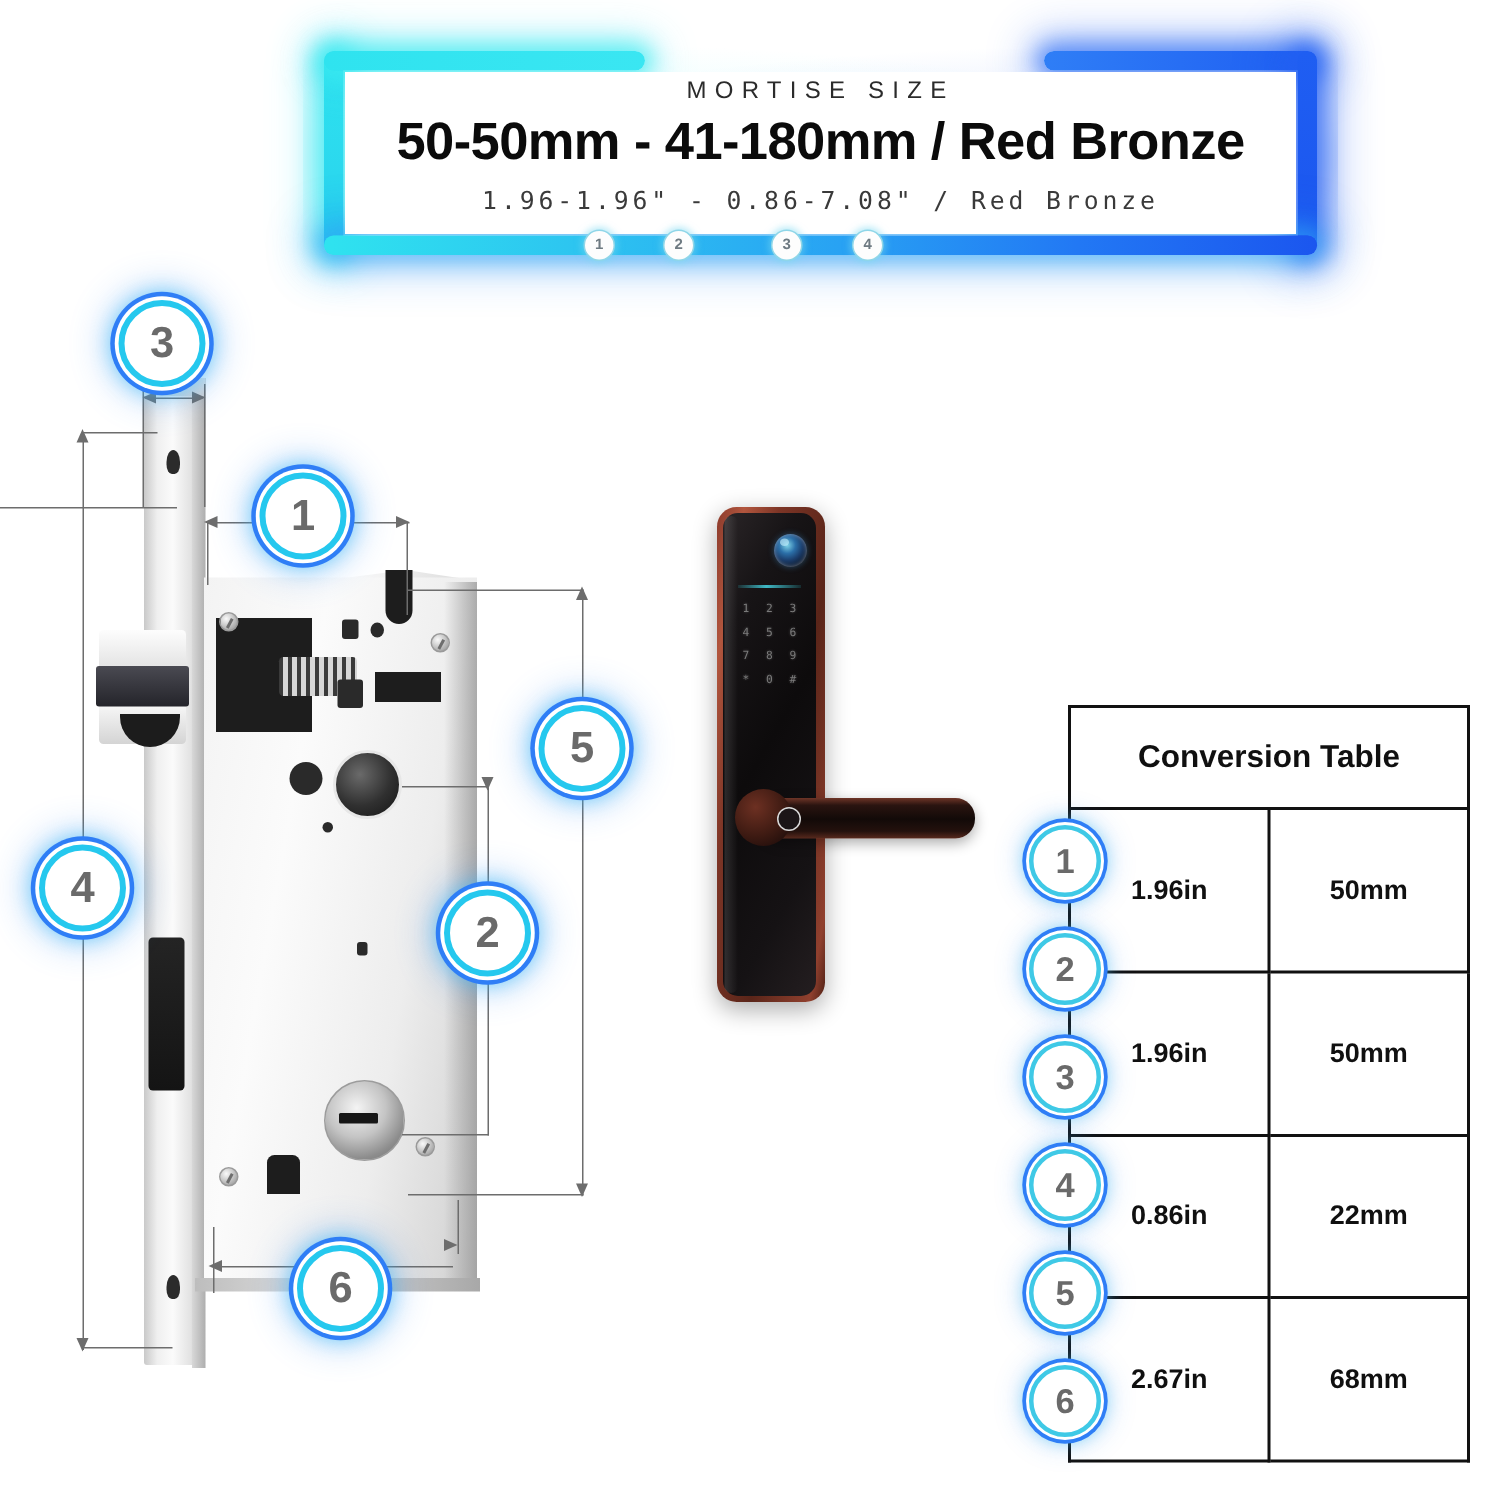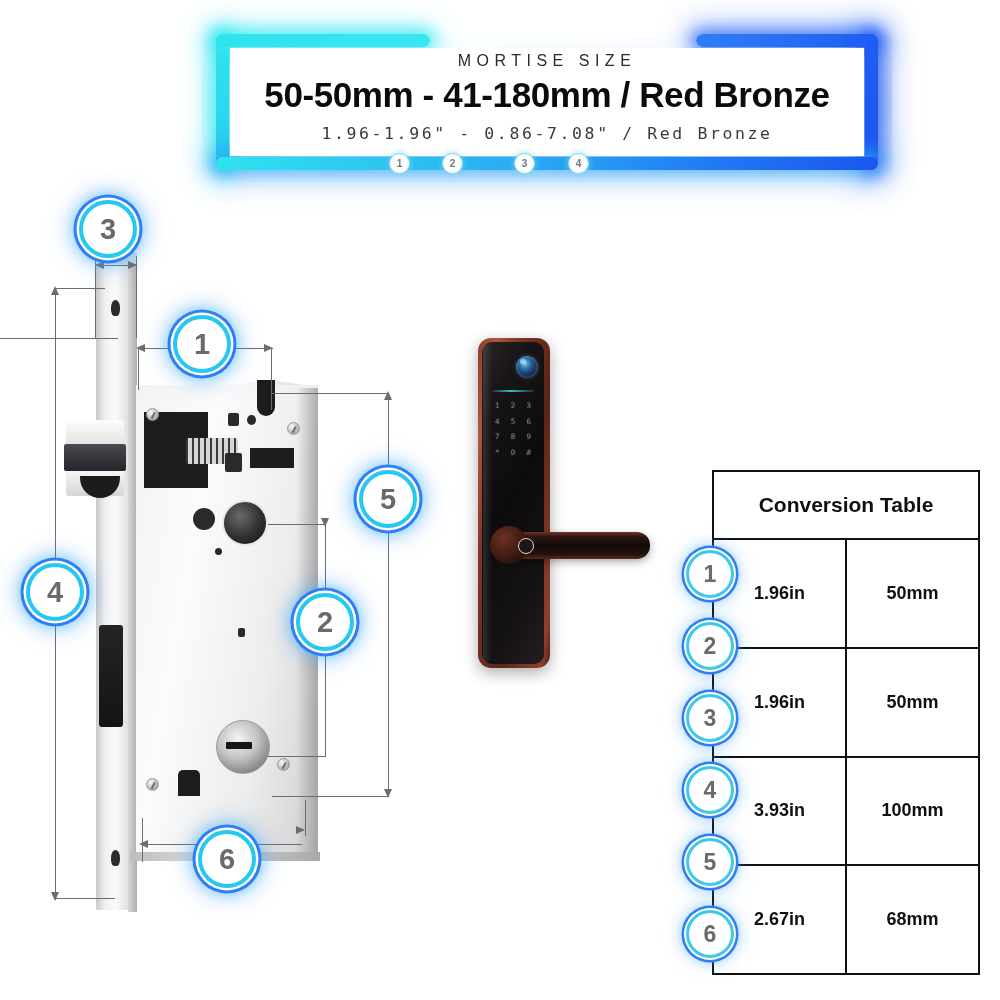"0.86in" tr { html: none -> <tr> <td>0.86in</td> <td>22mm</td> </tr> }
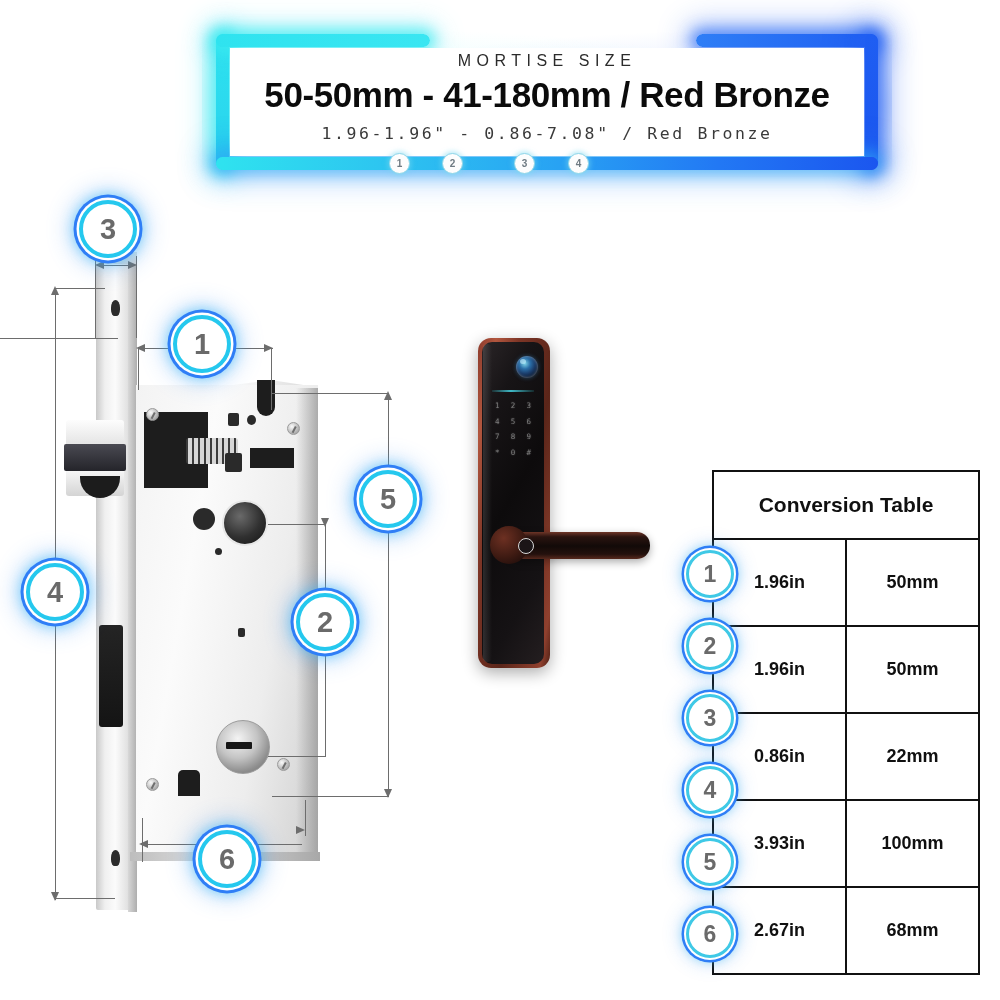"3.93in" tr { html: <tr> <td>3.93in</td> <td>100mm</td> </tr> -> none }
